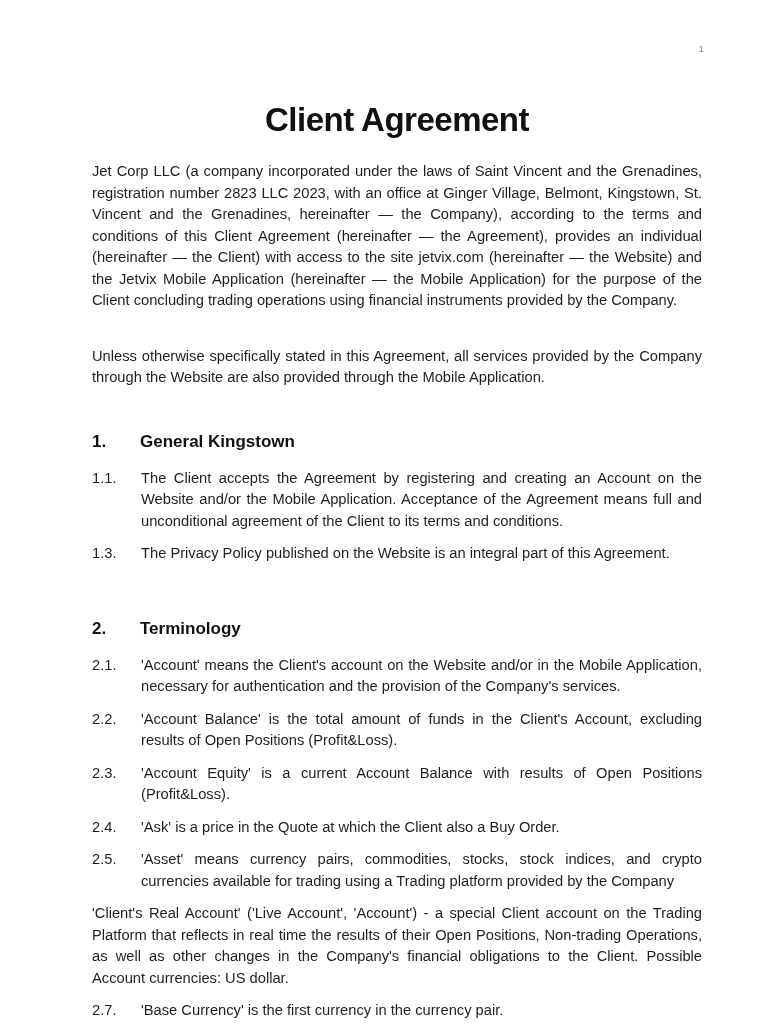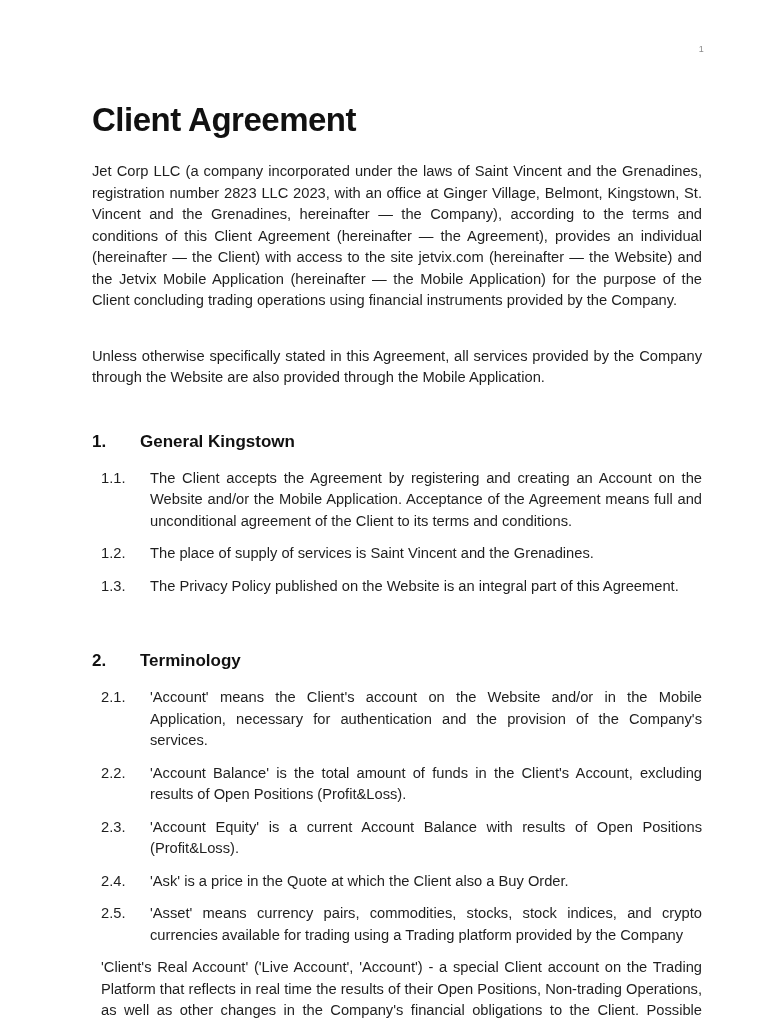"Client Agreement" .doc-title { text-align: none -> center }
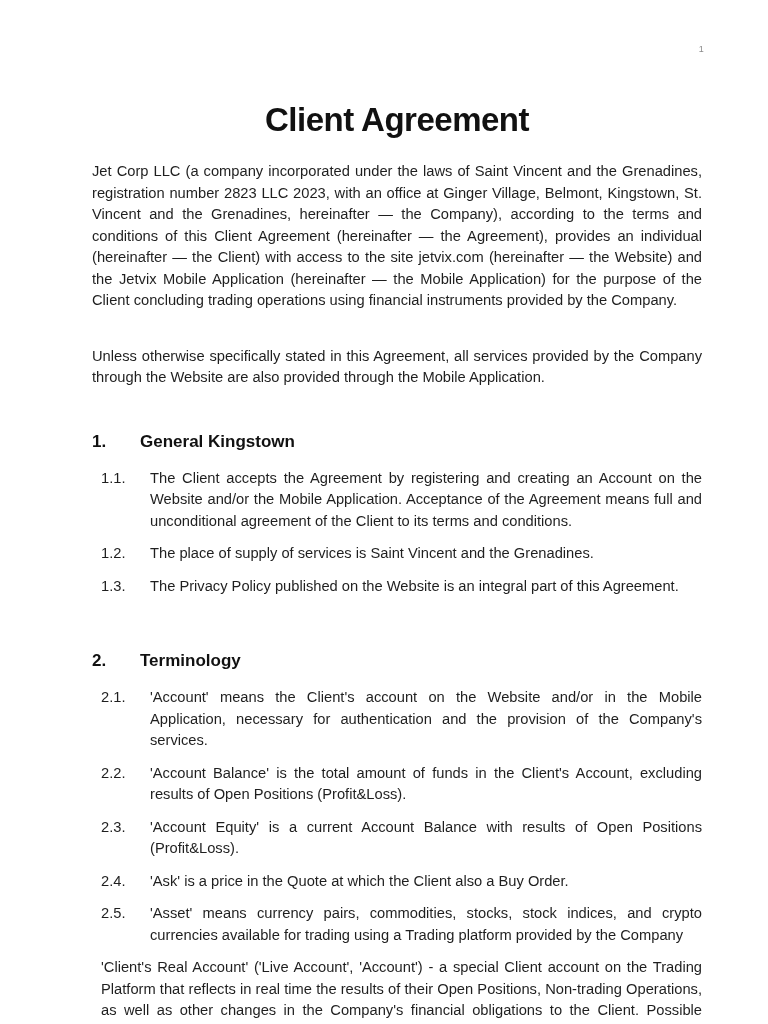"1.1." .clause { margin: 0 0 11px 9px -> 0 0 11px 0 }
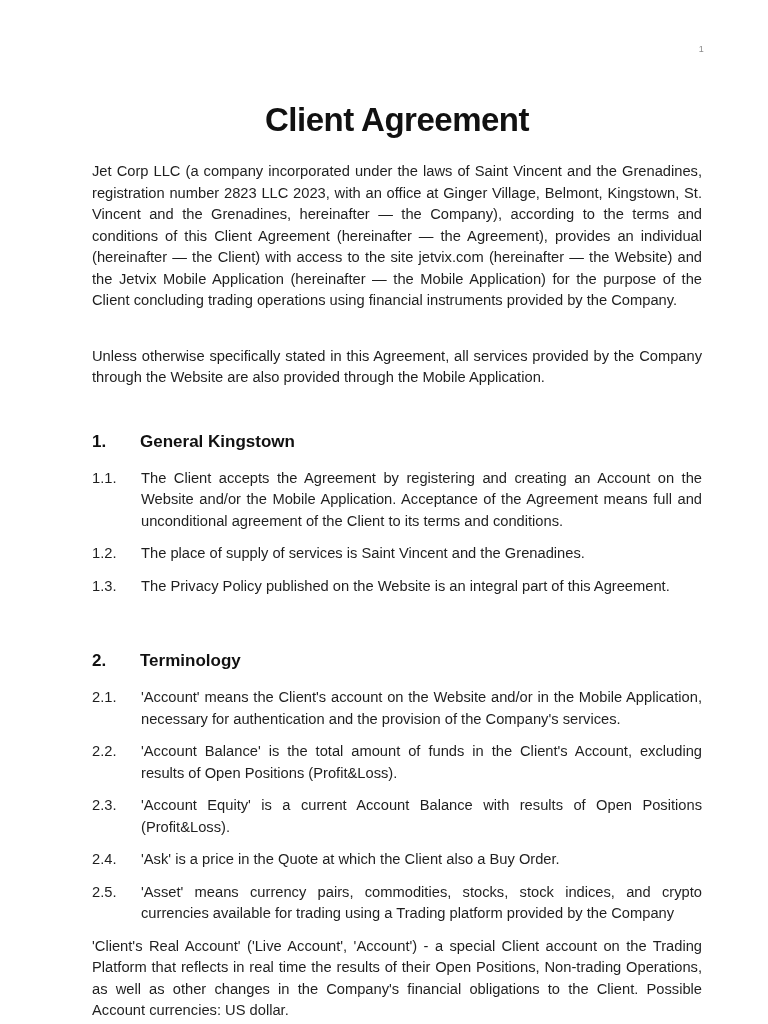"1.2." div.clause { html: <div> <span>1.2.</span> <span>The place of supply of services is Saint Vincent and the Grenadines.</span> </div> -> none }
